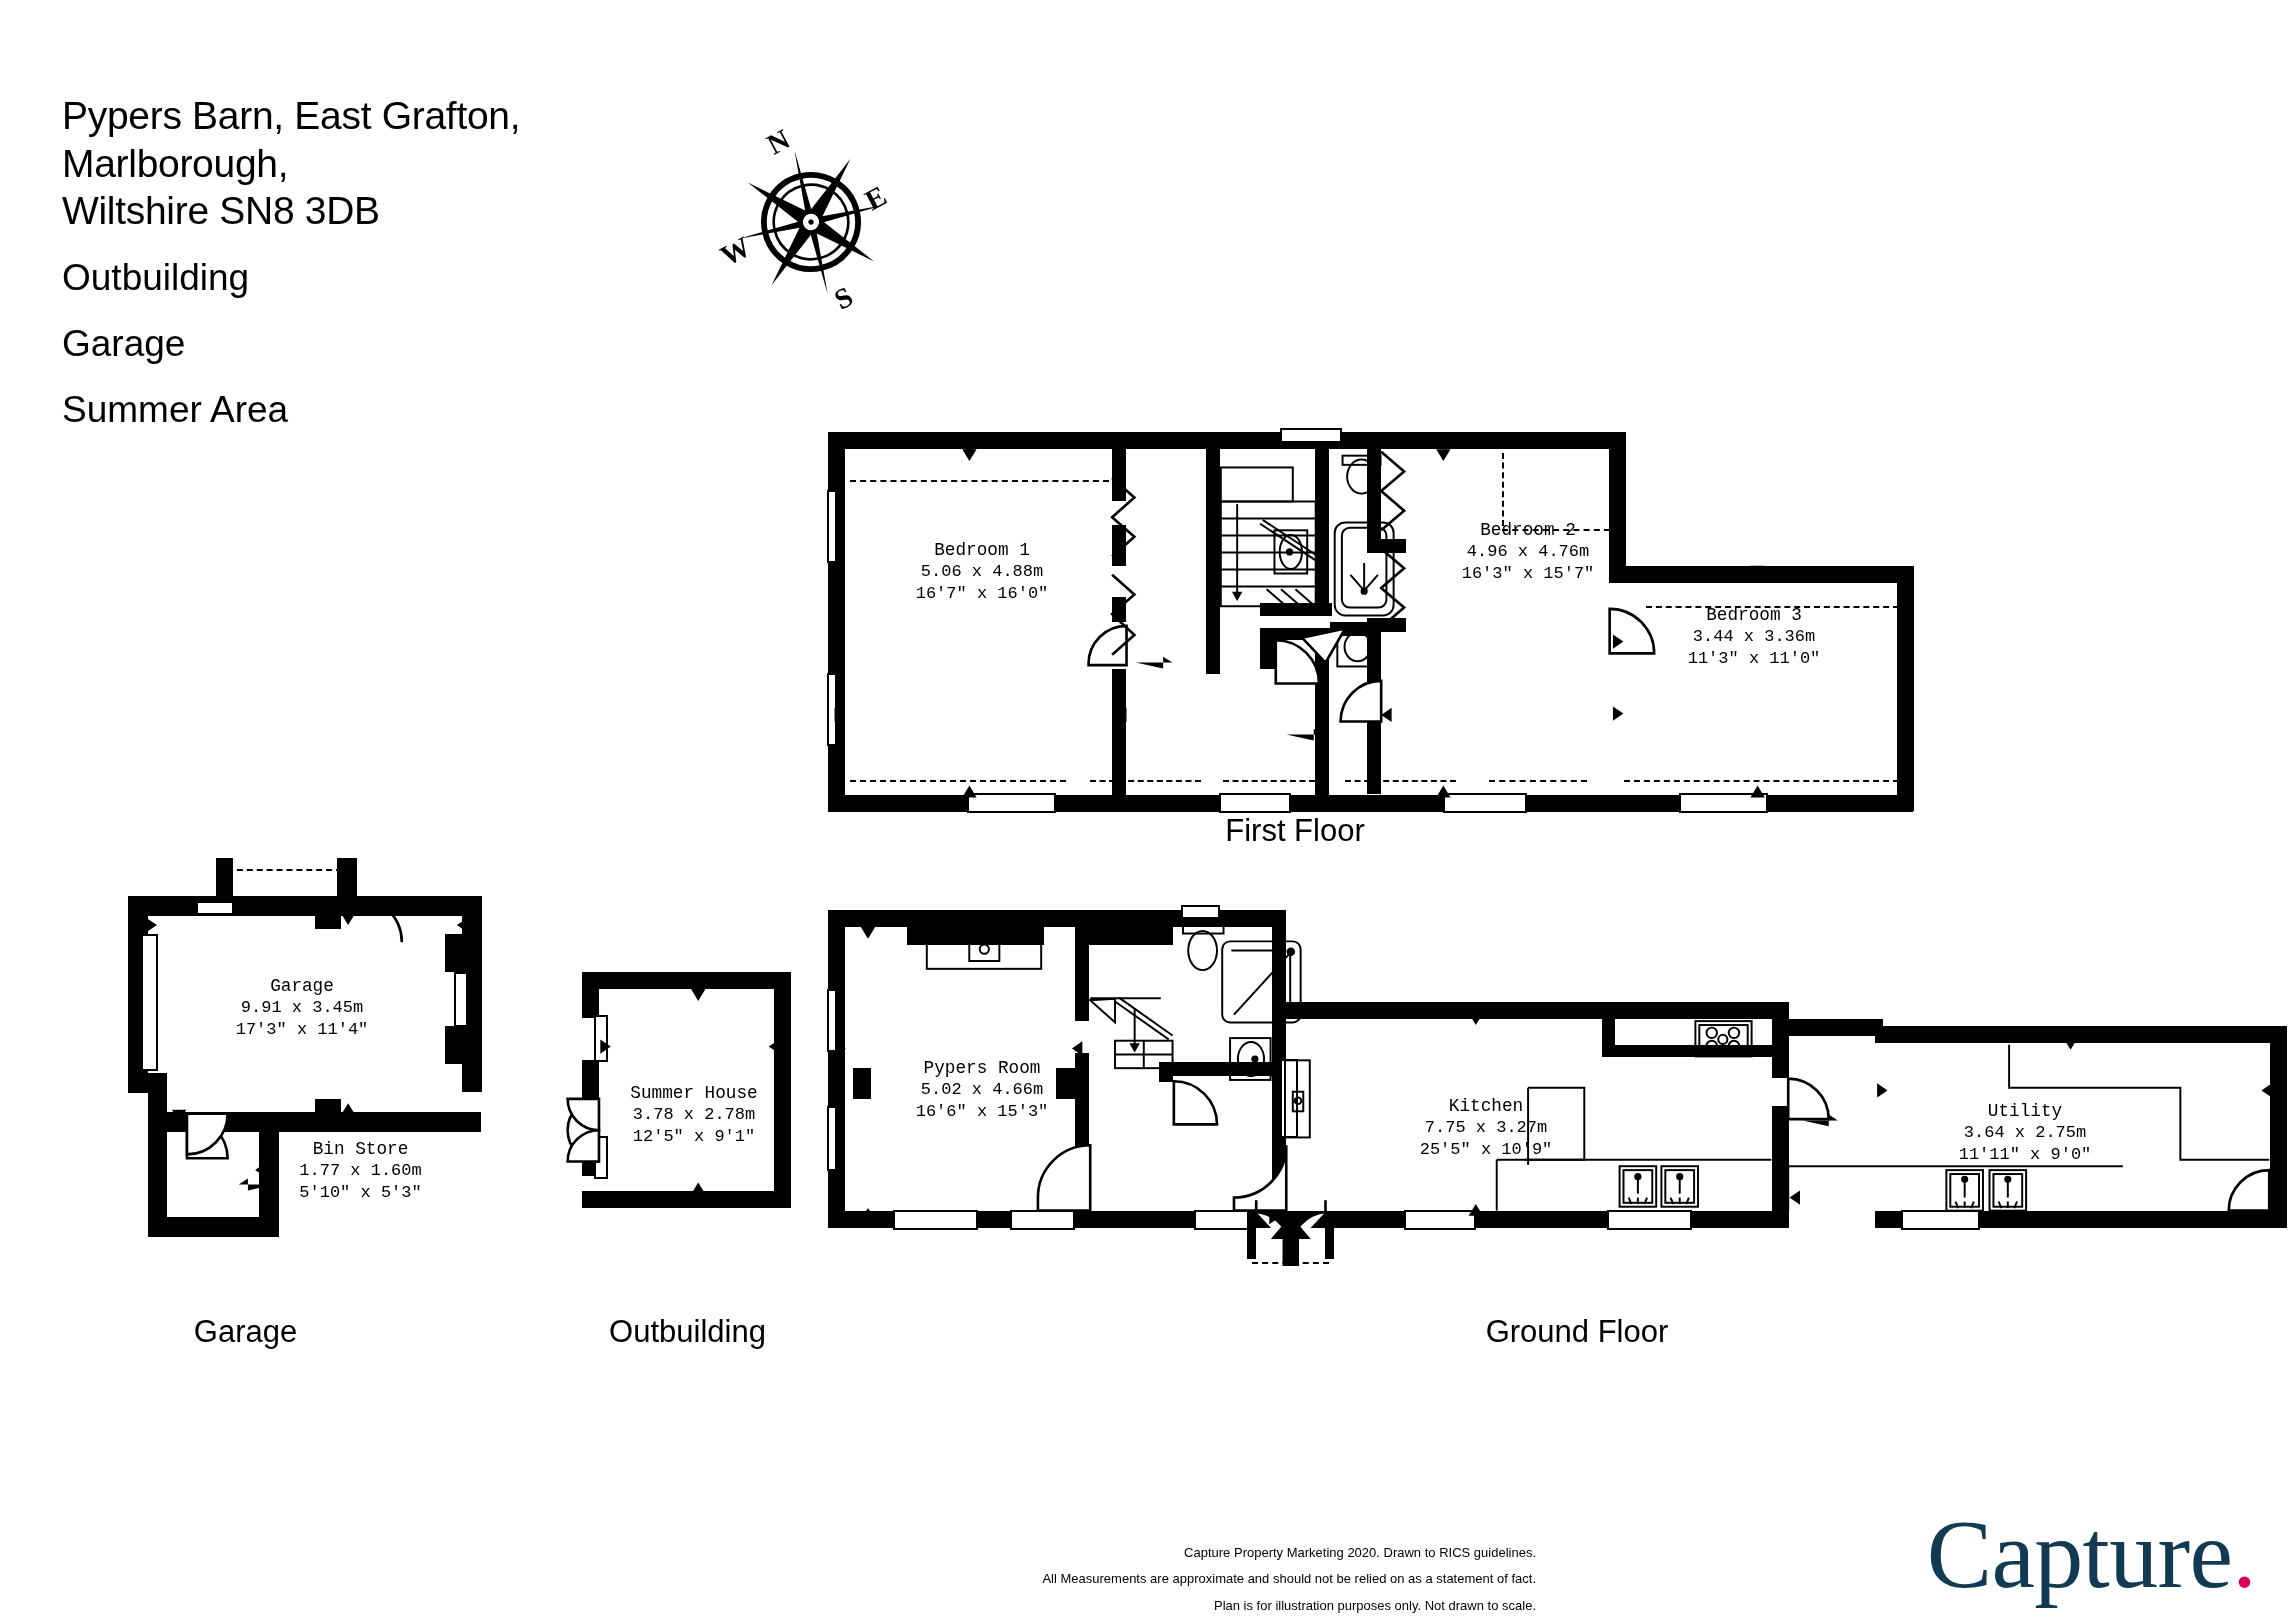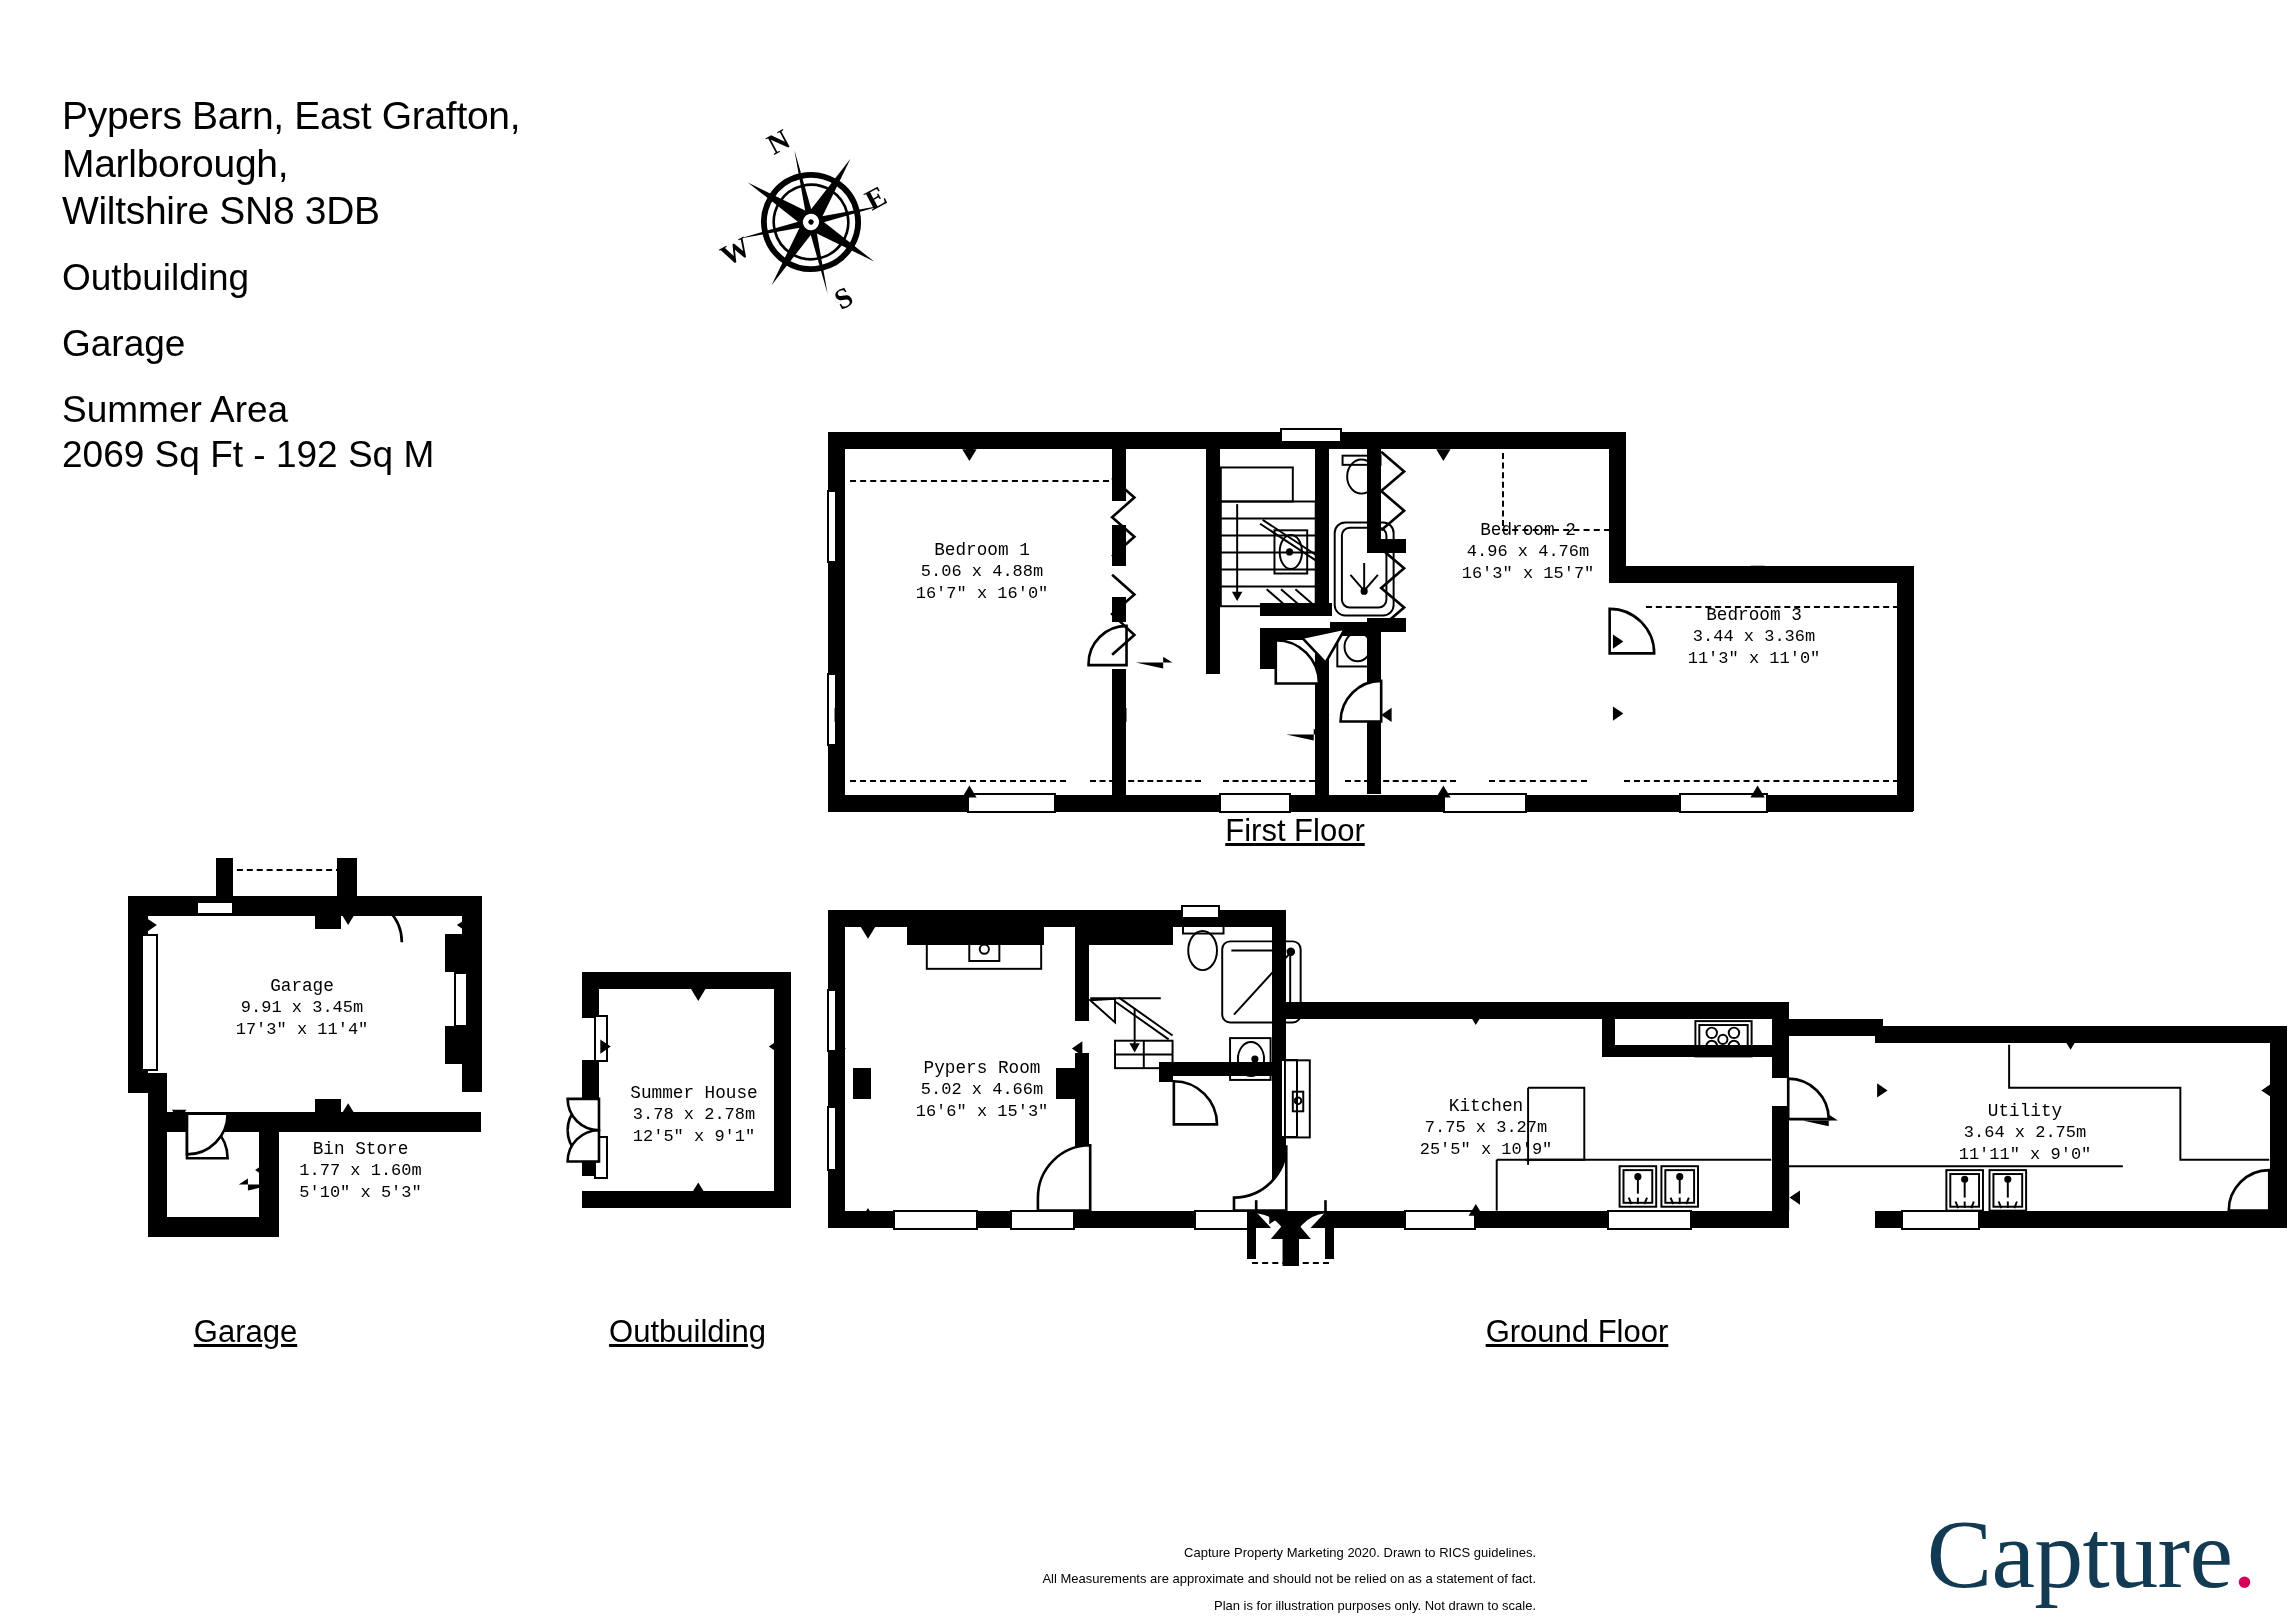"2069 Sq Ft - 192" div.area-val { html: <div>2069 Sq Ft - 192 Sq M</div> -> none }
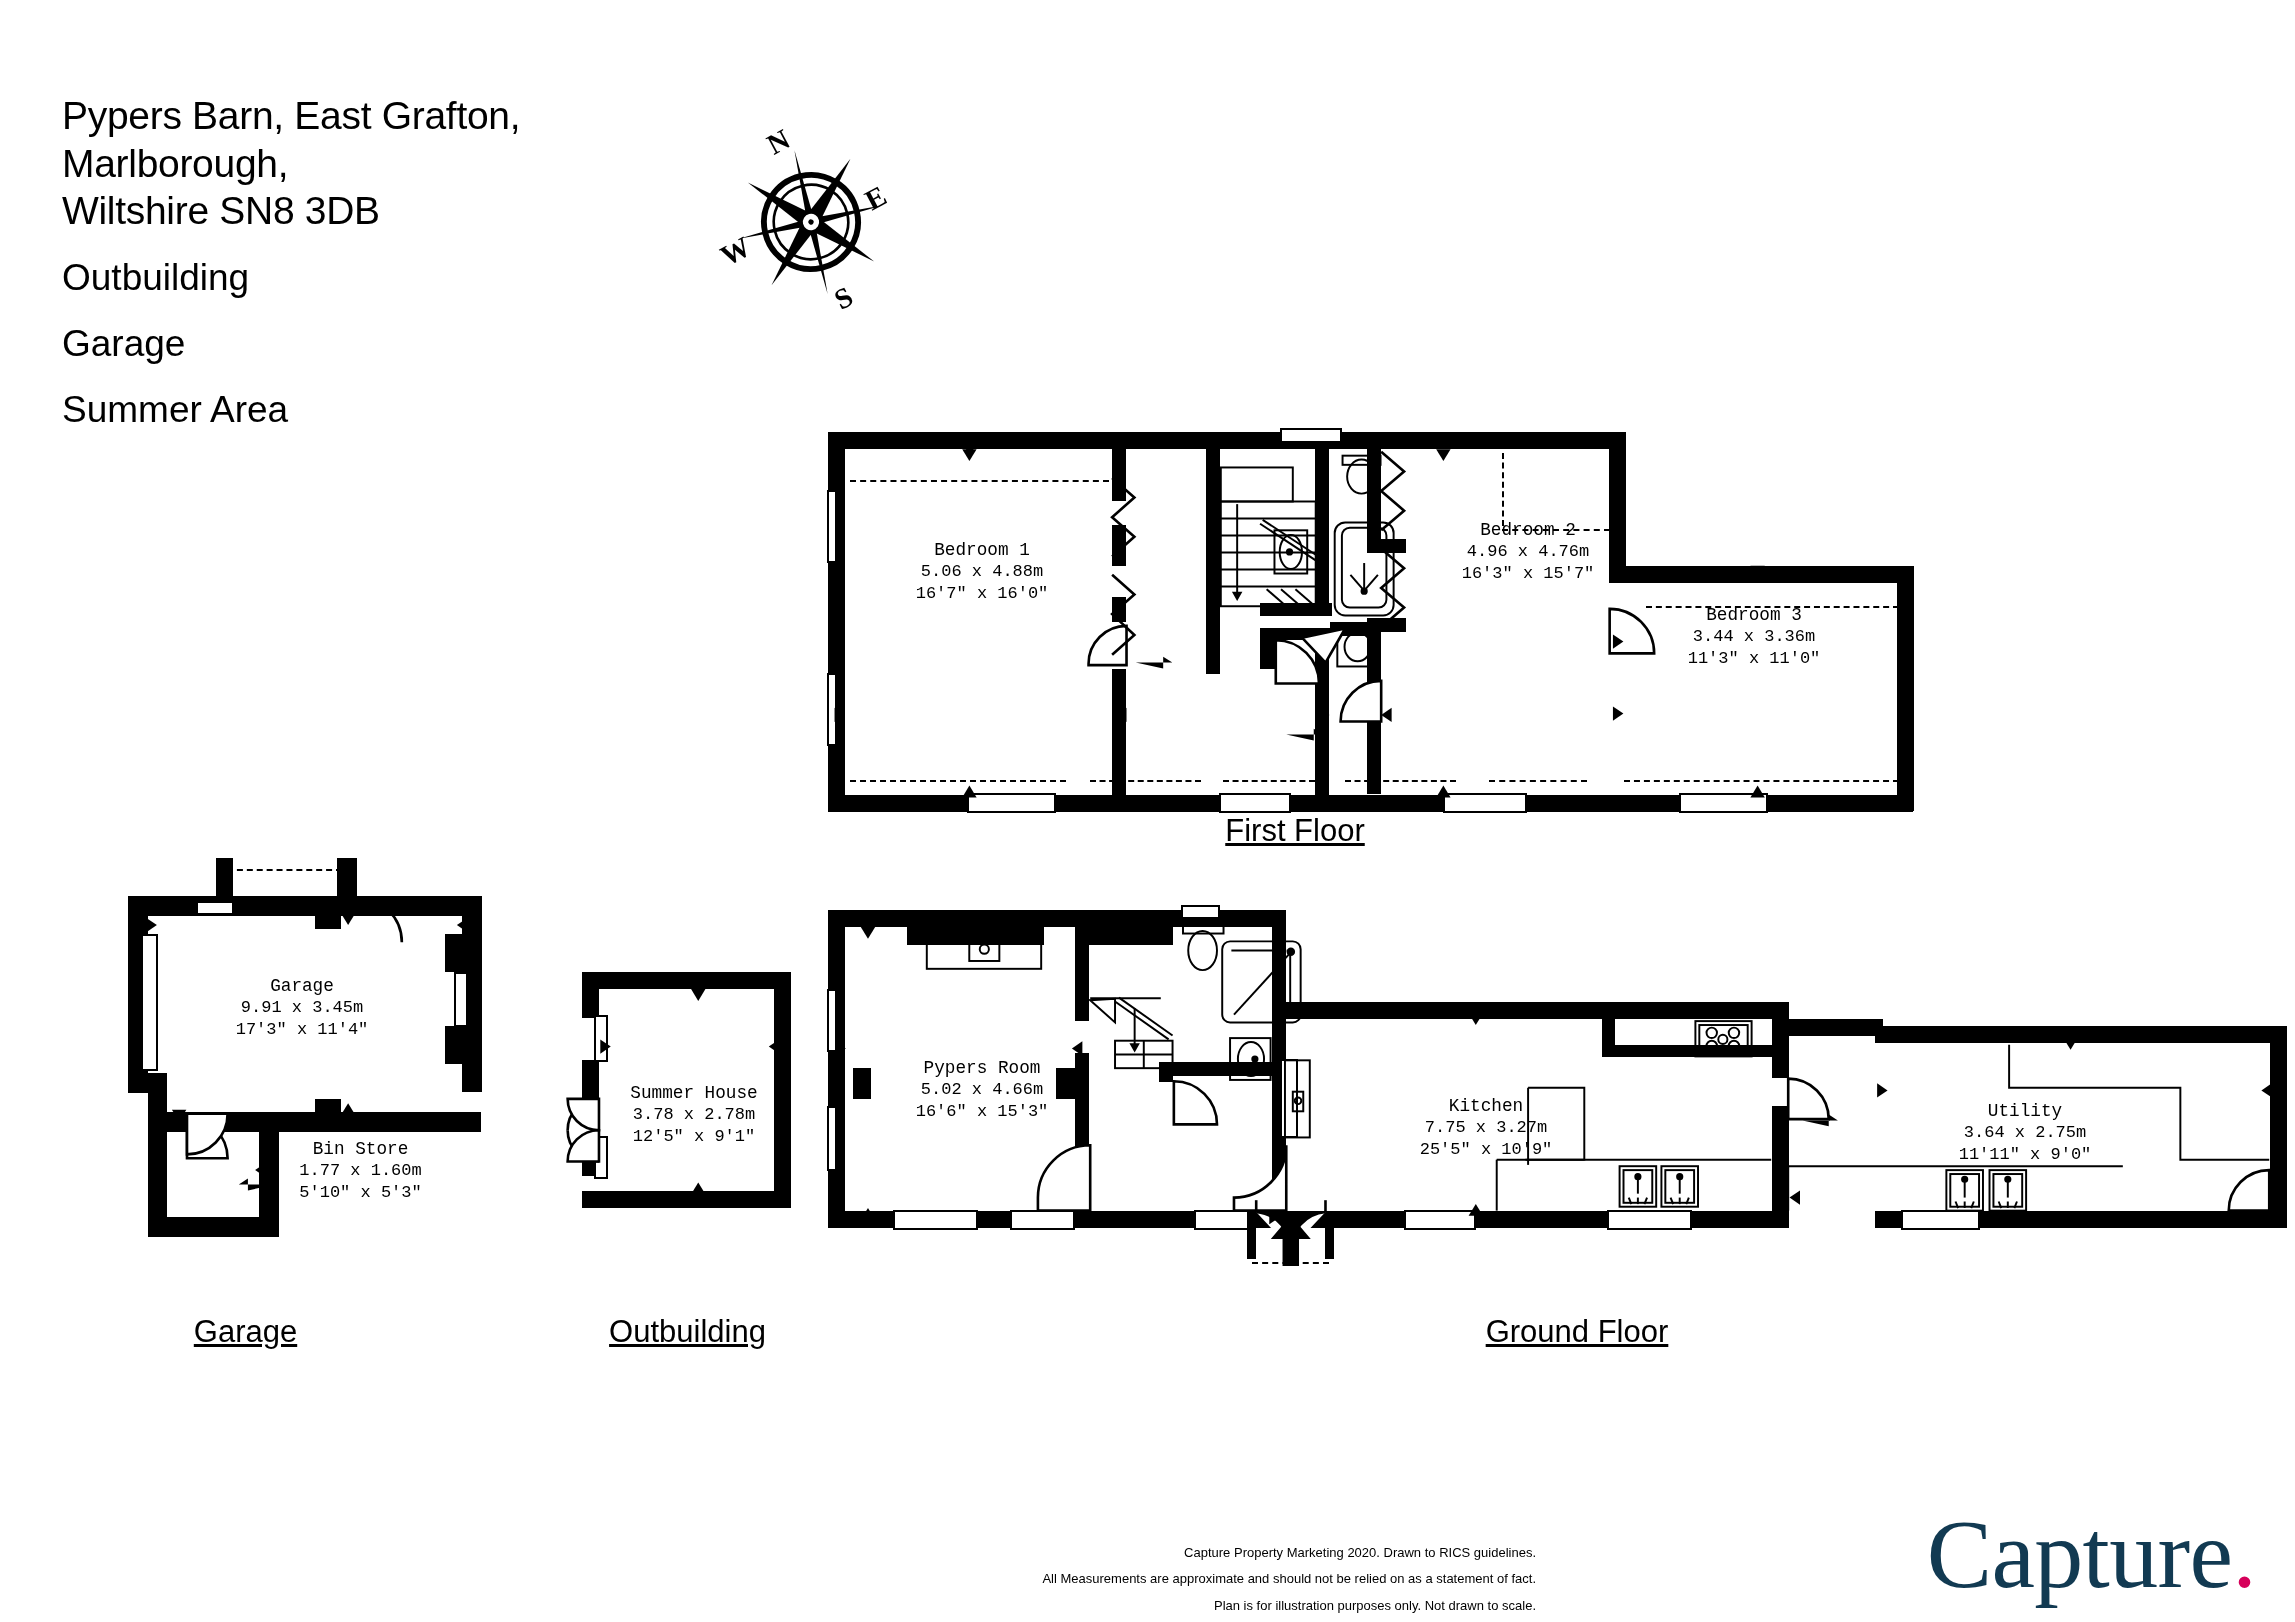"First Floor" .caption { text-decoration: underline -> none }
